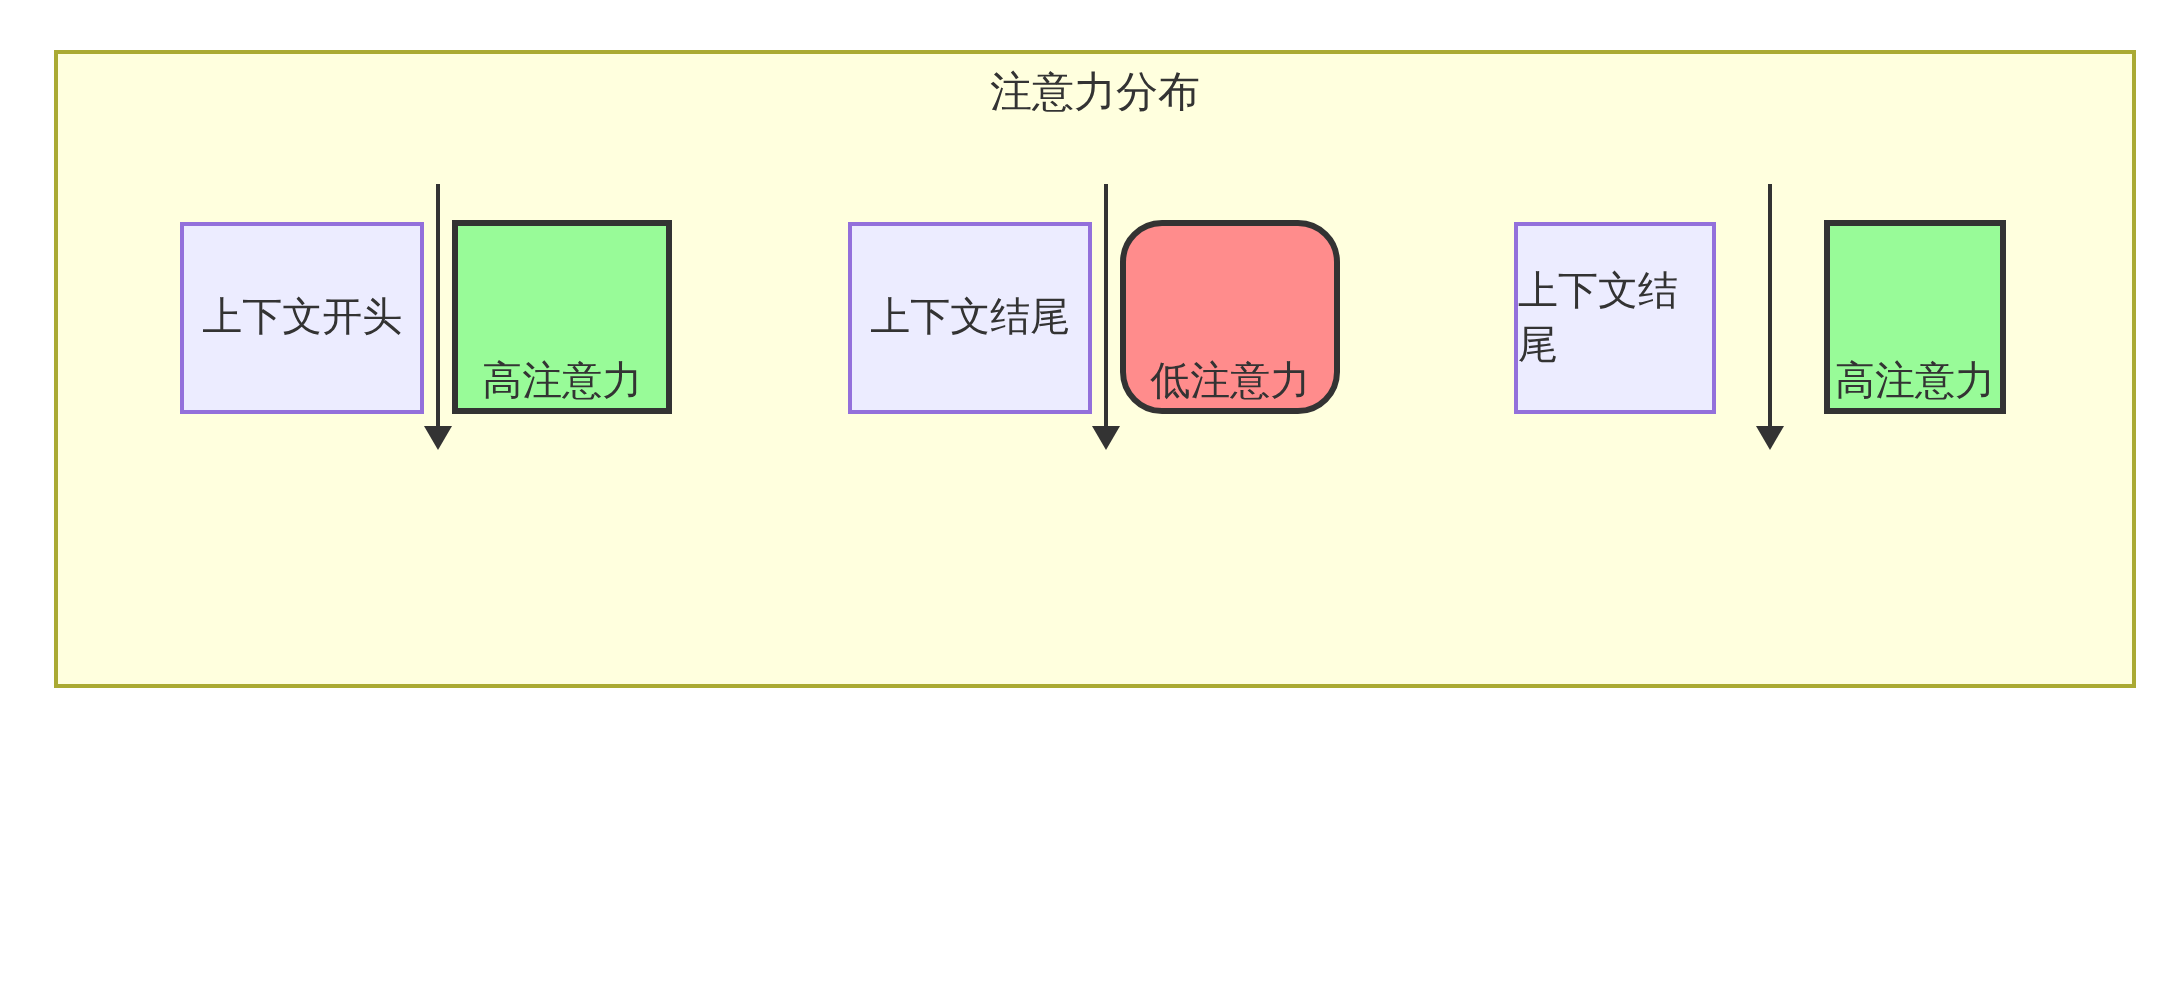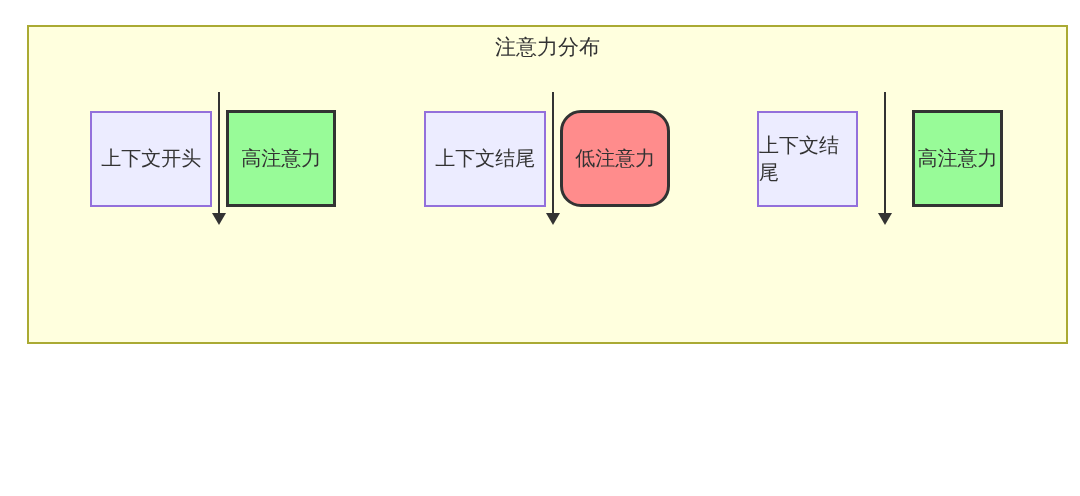"高注意力" .tgt-box { align-items: center -> flex-end }
